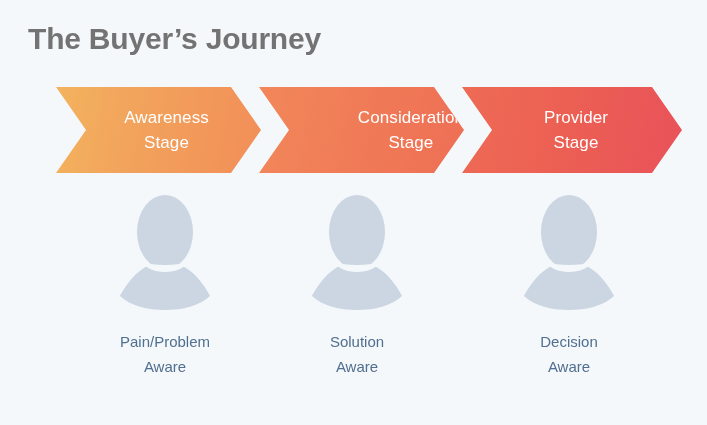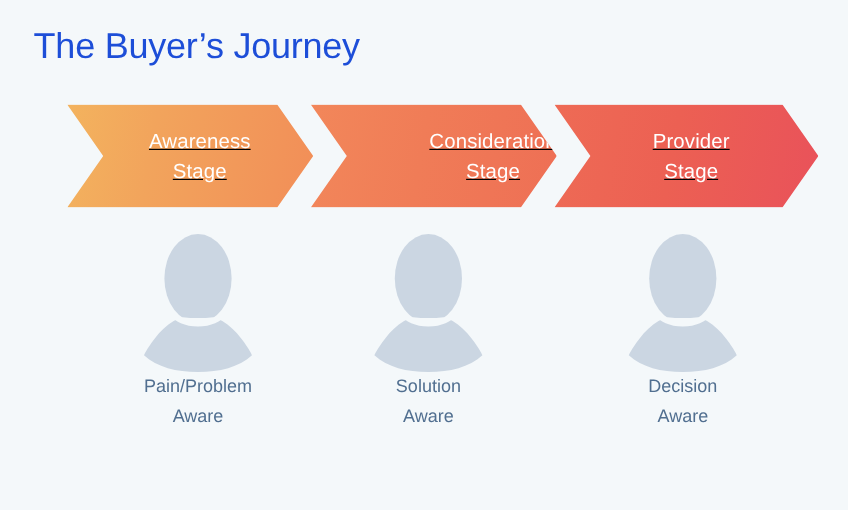"The Buyer’s Journey" .page-title { color: #1d4ed8 -> #737373; font-weight: normal -> bold }
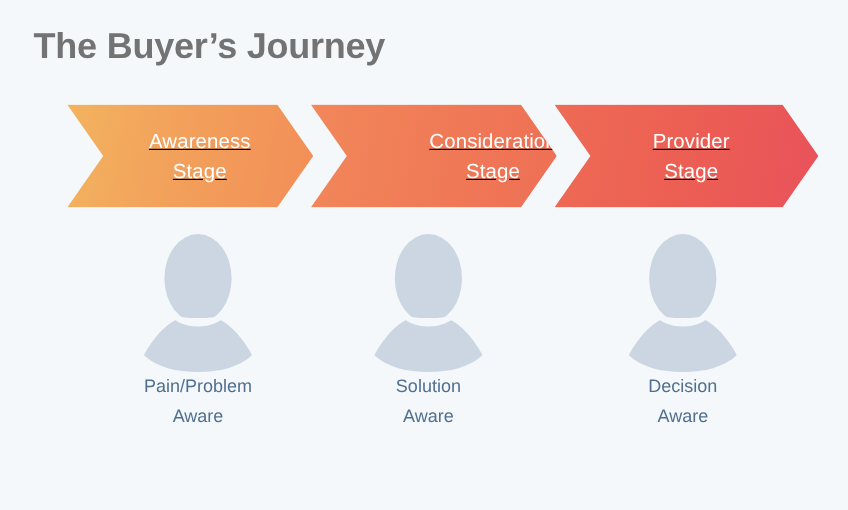"Awareness" .stage-chevron { text-decoration: underline -> none }
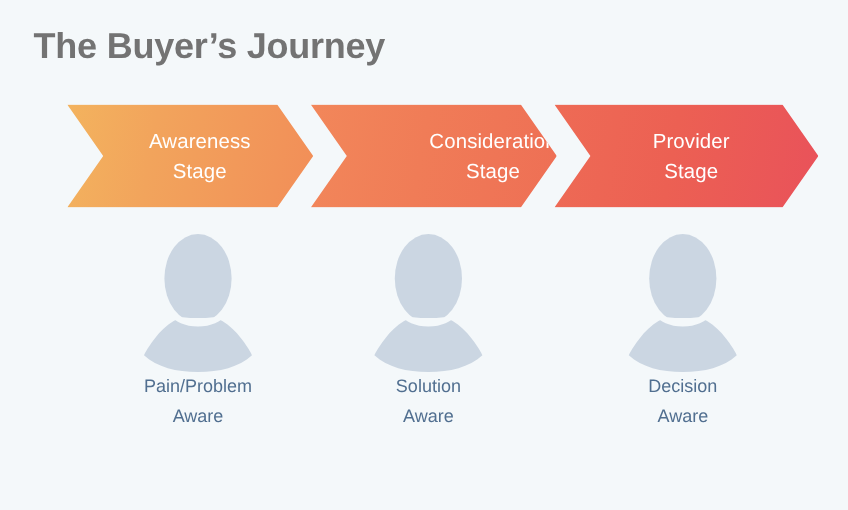"Pain/Problem" .persona-caption { margin-top: none -> 19px }
